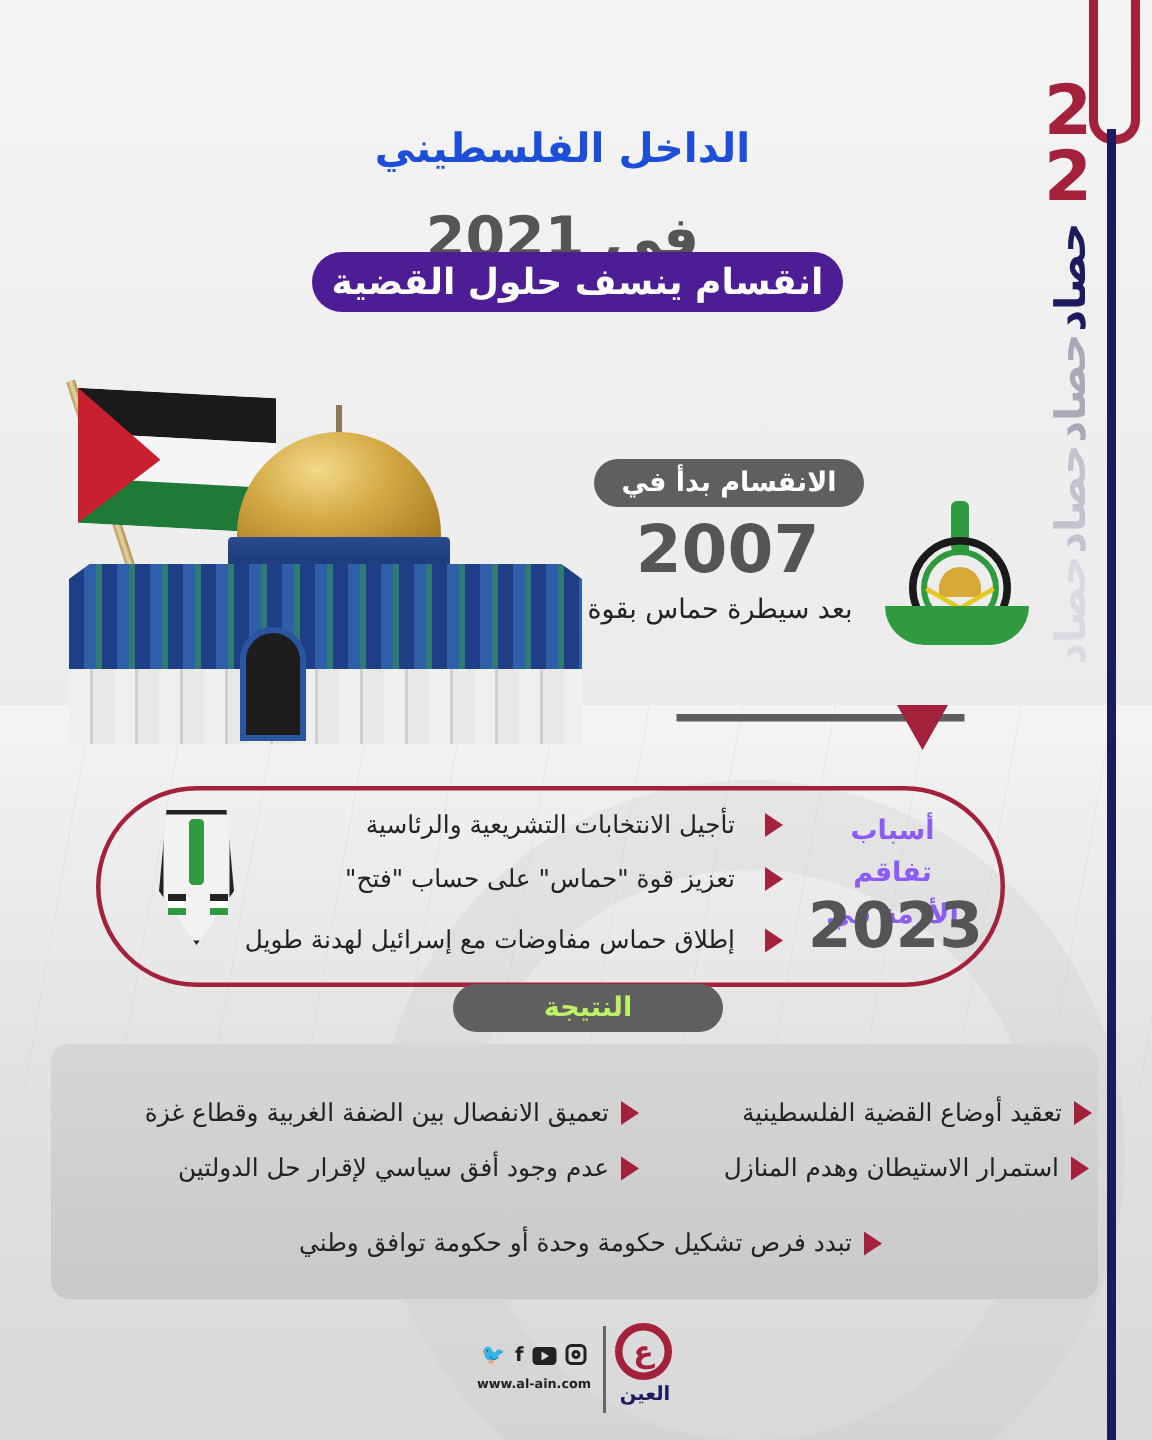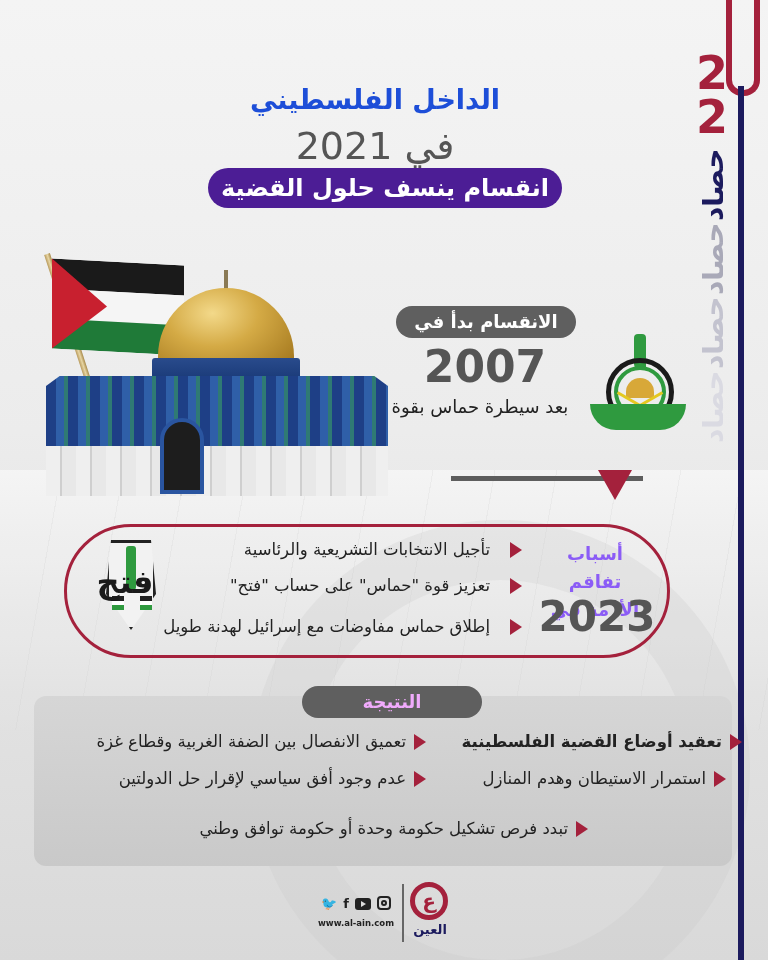"في 2021" .title-year { font-weight: normal -> bold; top: 124px -> 136px }
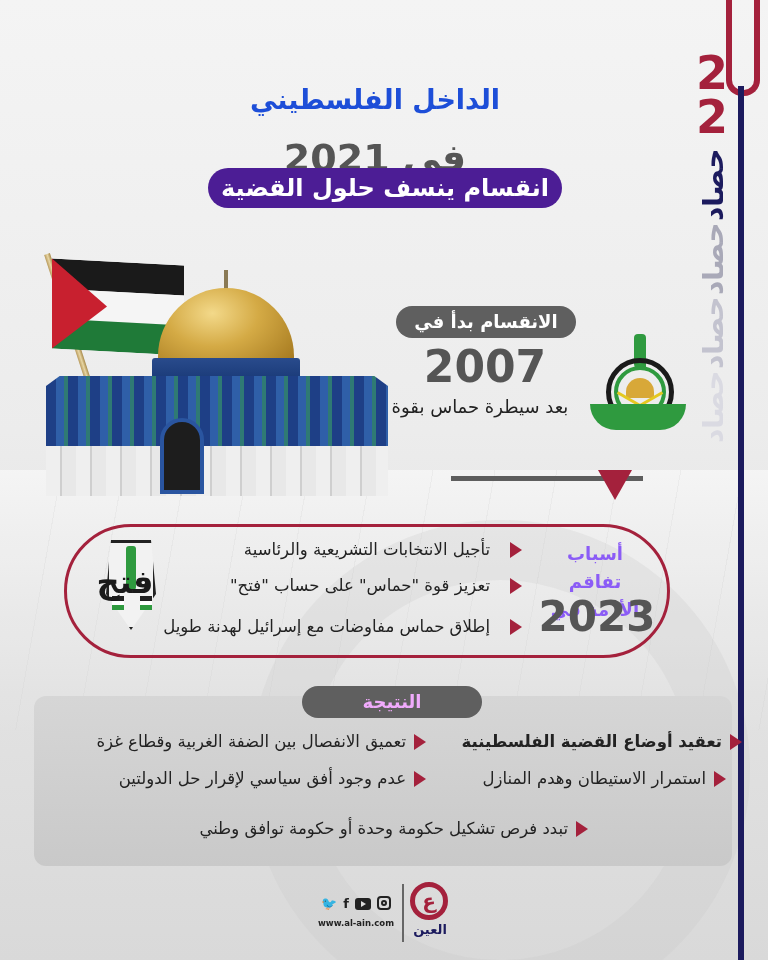"فتح" div.word { html: <div>فتح</div> -> none }
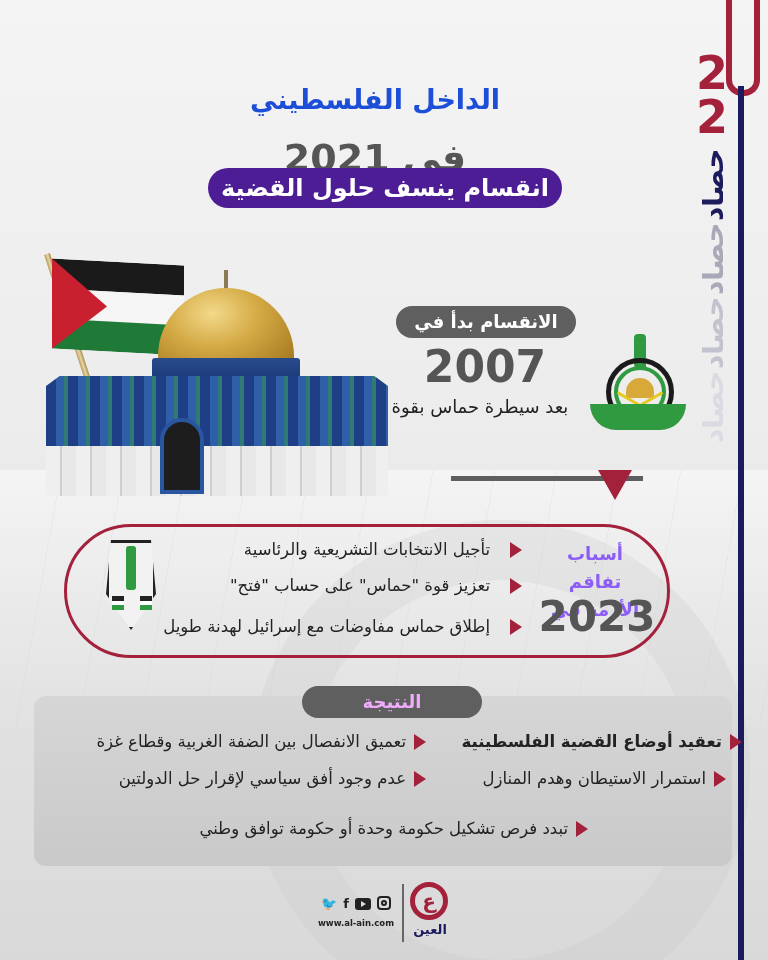"النتيجة" .results-pill { color: #f0abfc -> #bef264; top: 686px -> 656px }
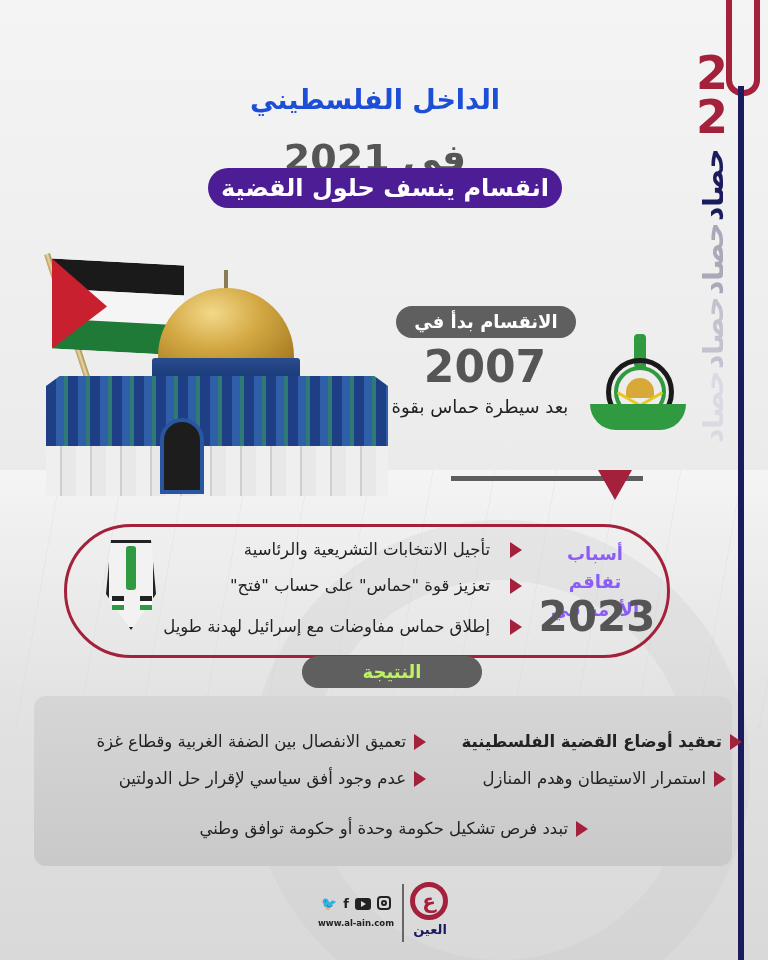"تعقيد أوضاع القضية الفلسطينية" .result-1 { font-weight: bold -> none; right: 26px -> 40px }
